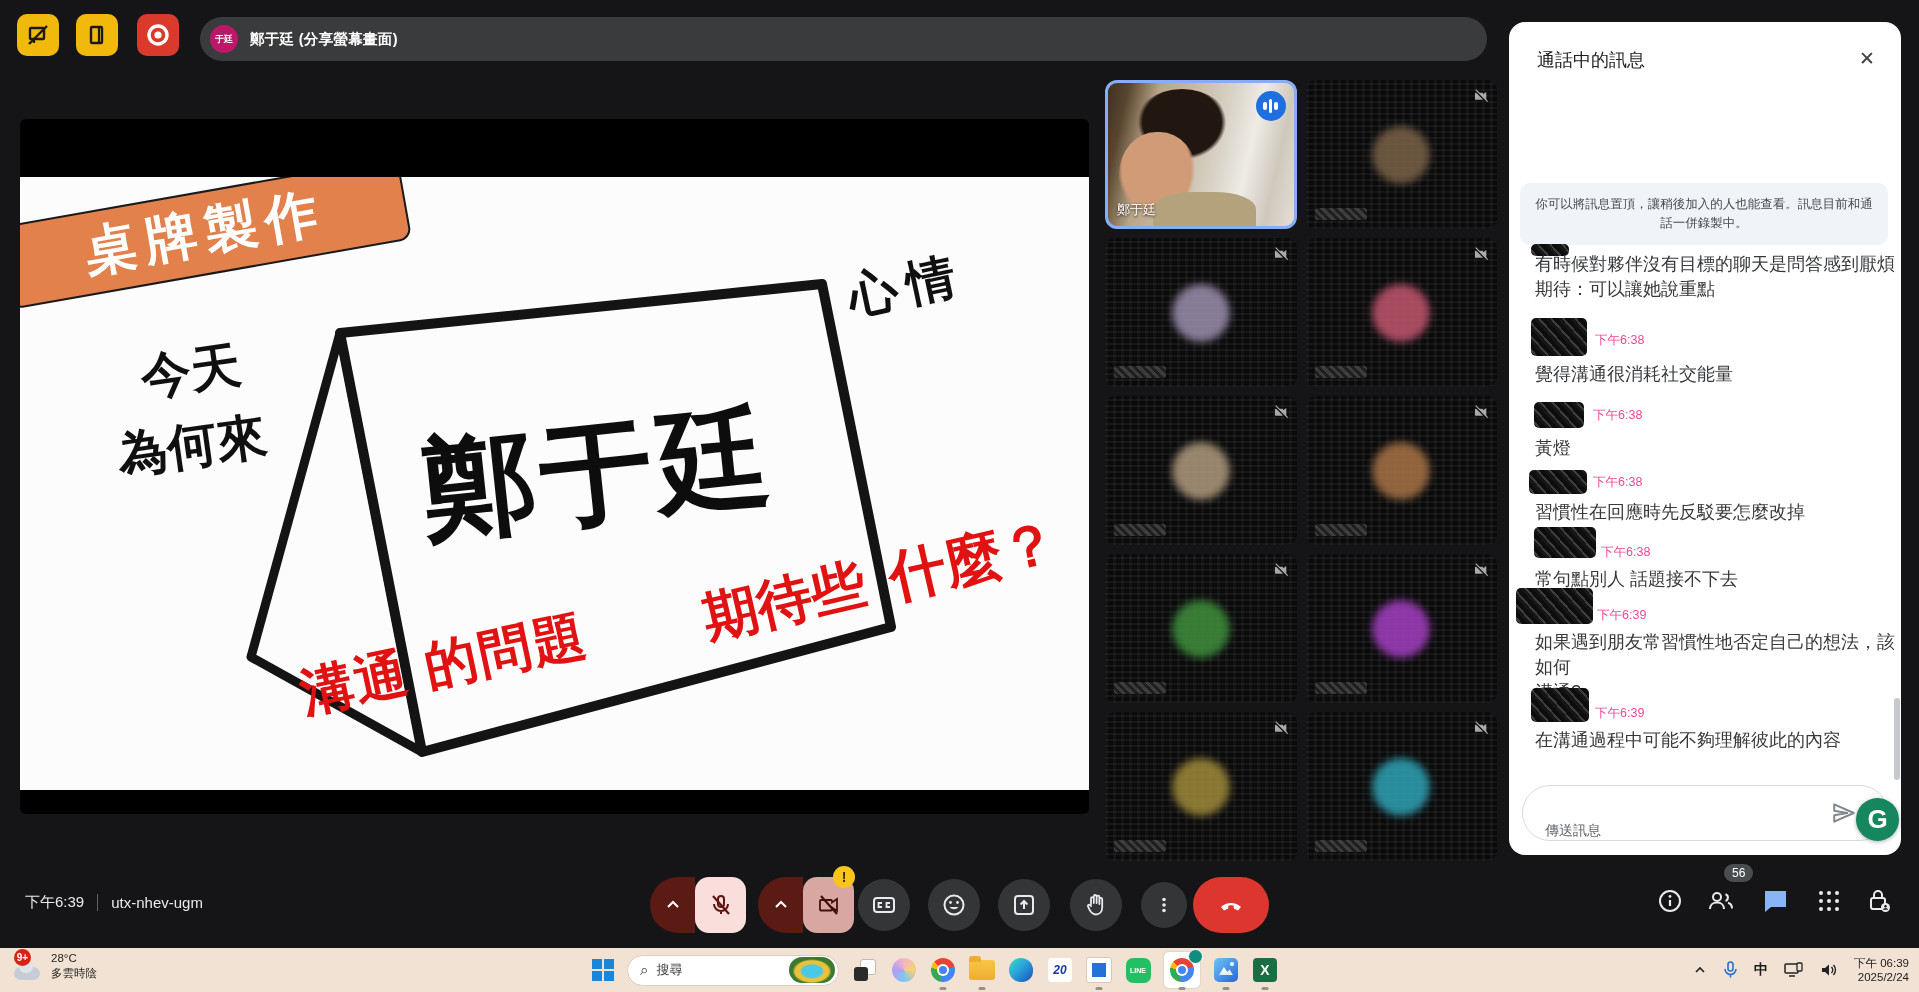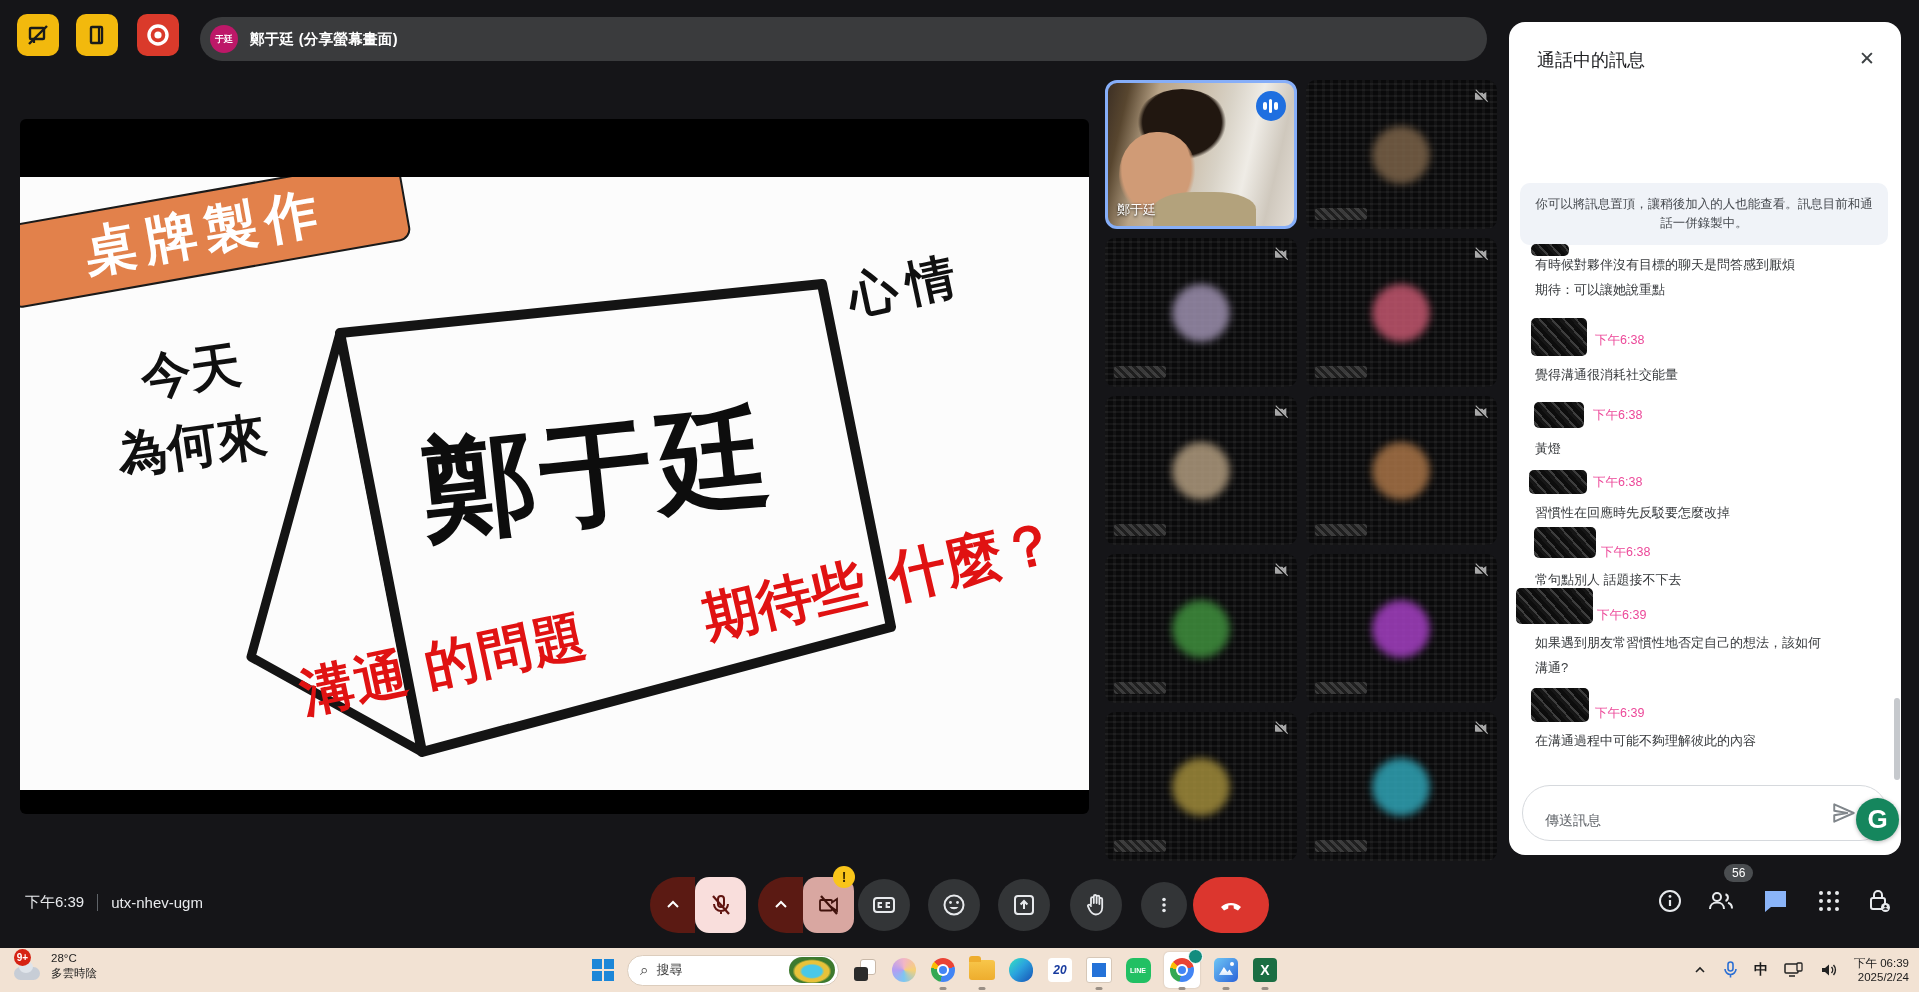"有時候對夥伴沒有目標的聊天是問答感到厭煩" .mtxt { font-size: 13px -> 18px }
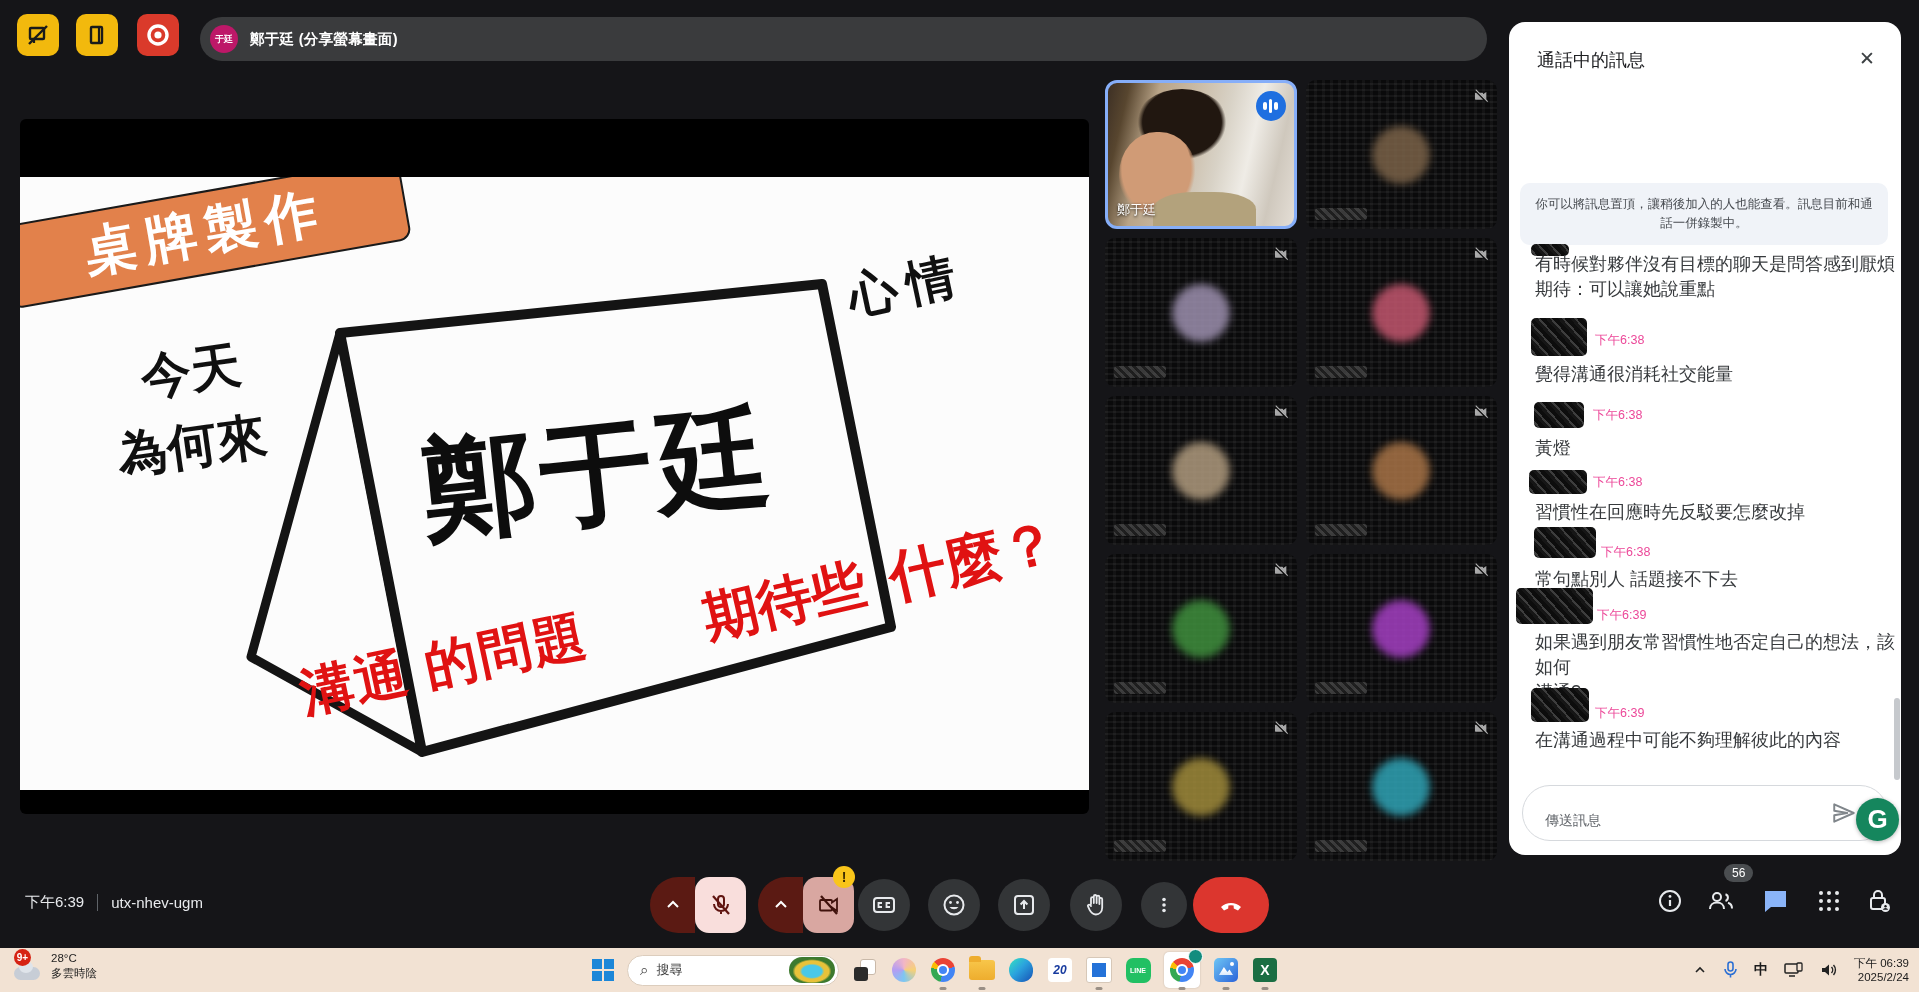"傳送訊息" .inp { align-items: center -> flex-end }
